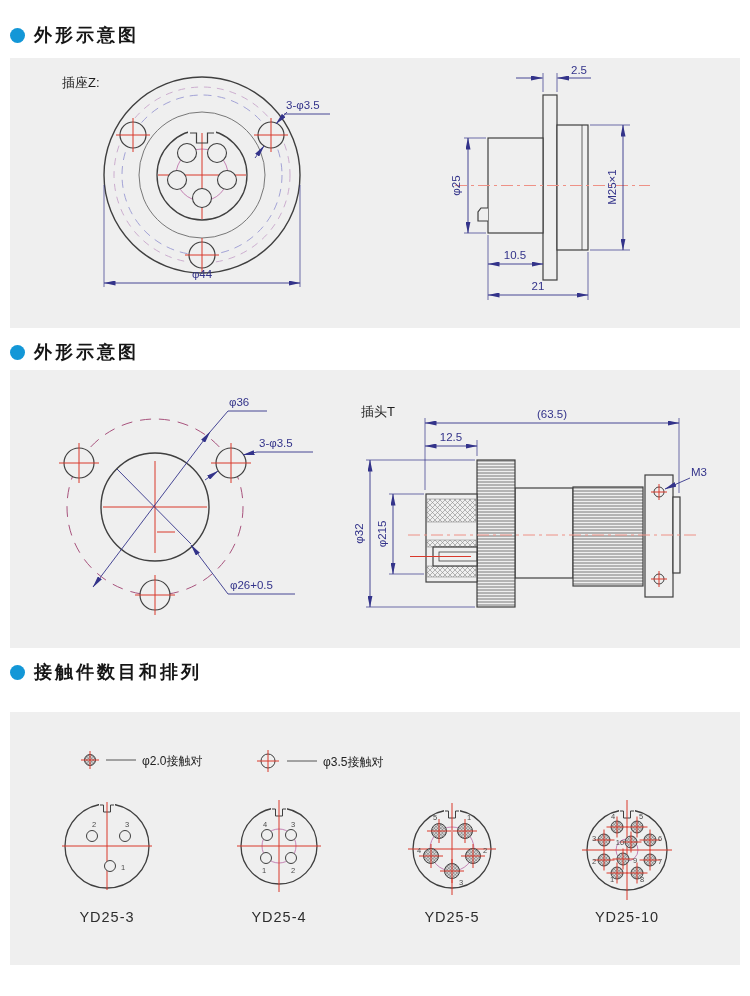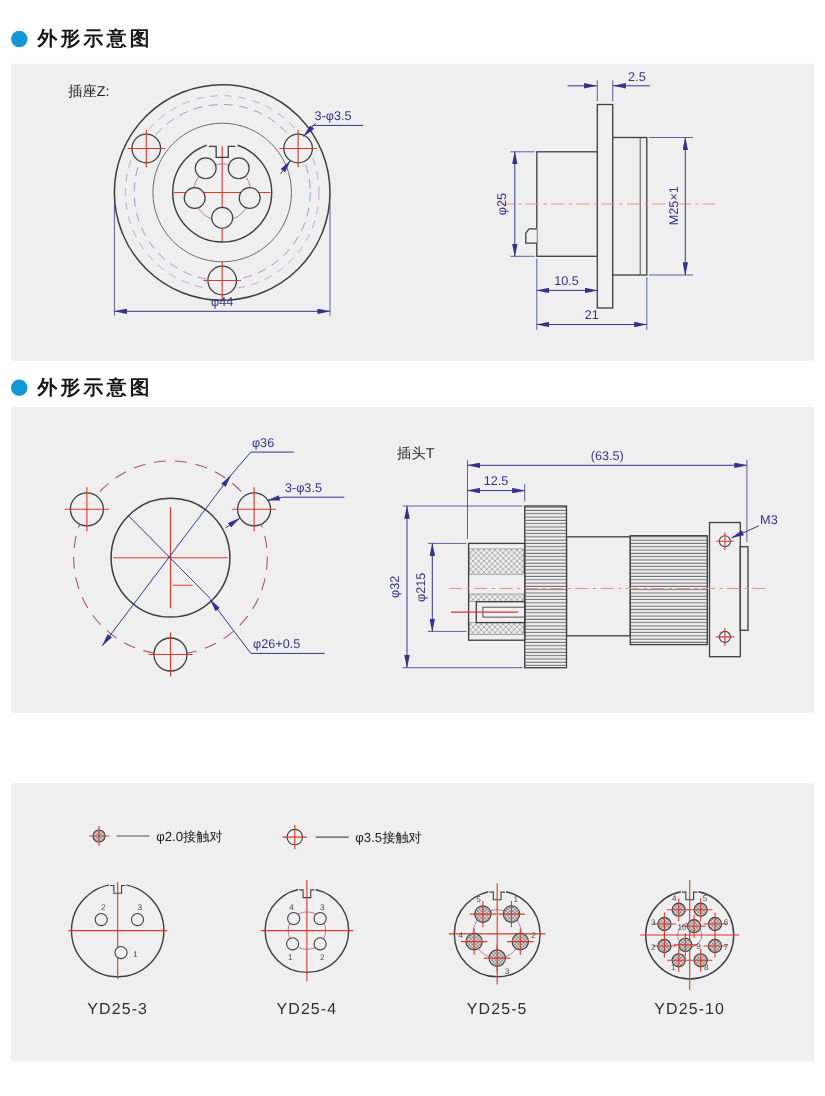"接触件数目和排列" div.sec { html: none -> <div> <span></span> <span>接触件数目和排列</span> </div> }
